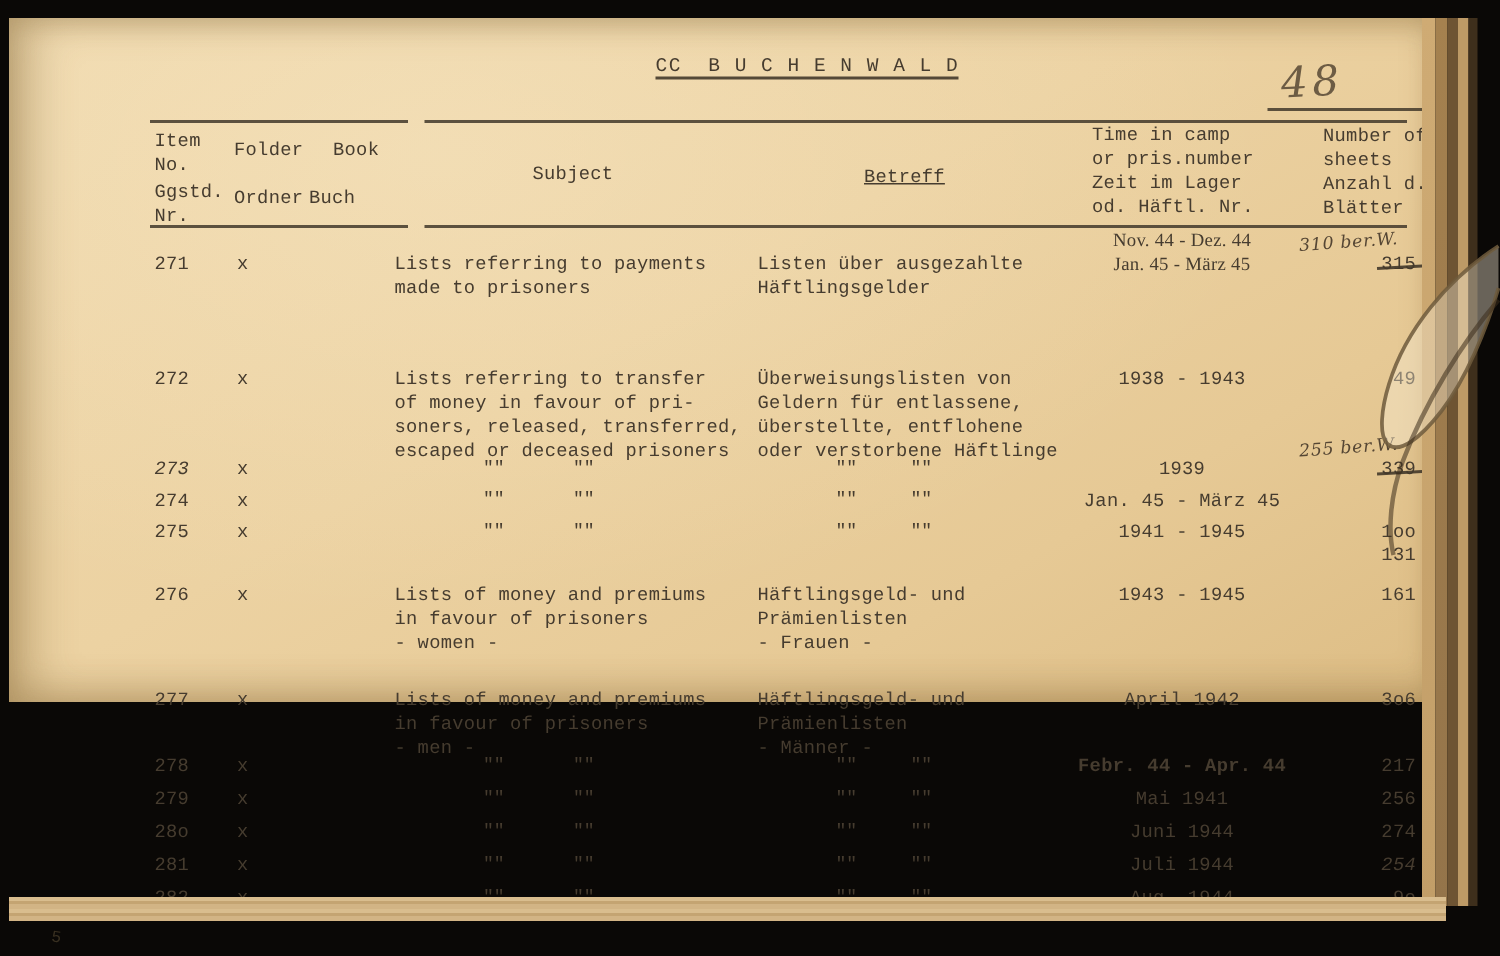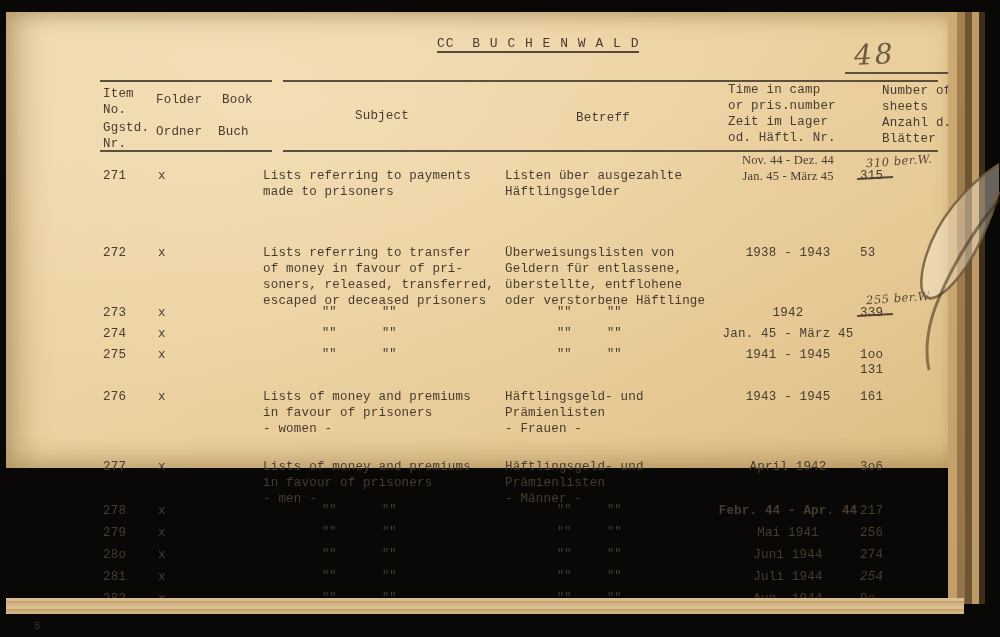"Betreff" div.typed { text-decoration: none -> underline }
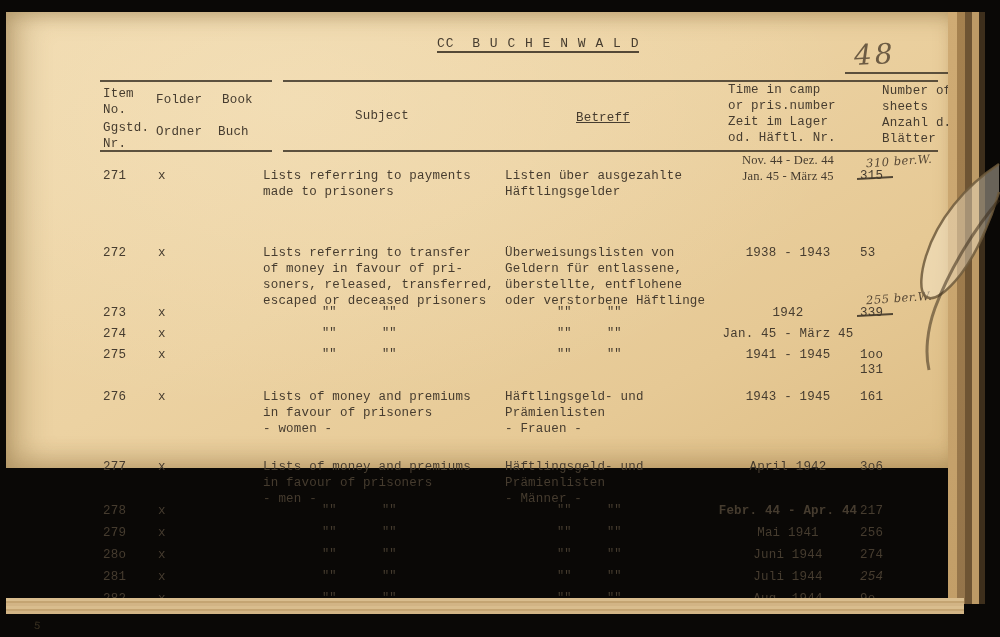"Buch" div.typed { left: 212px -> 200px }
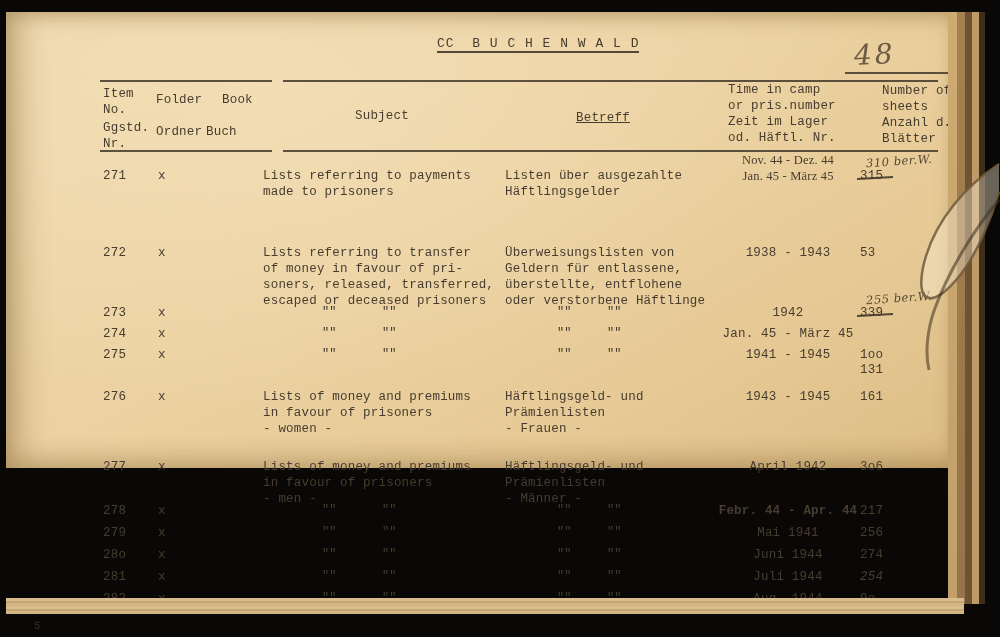"315" .cell-sheets { text-align: left -> right }
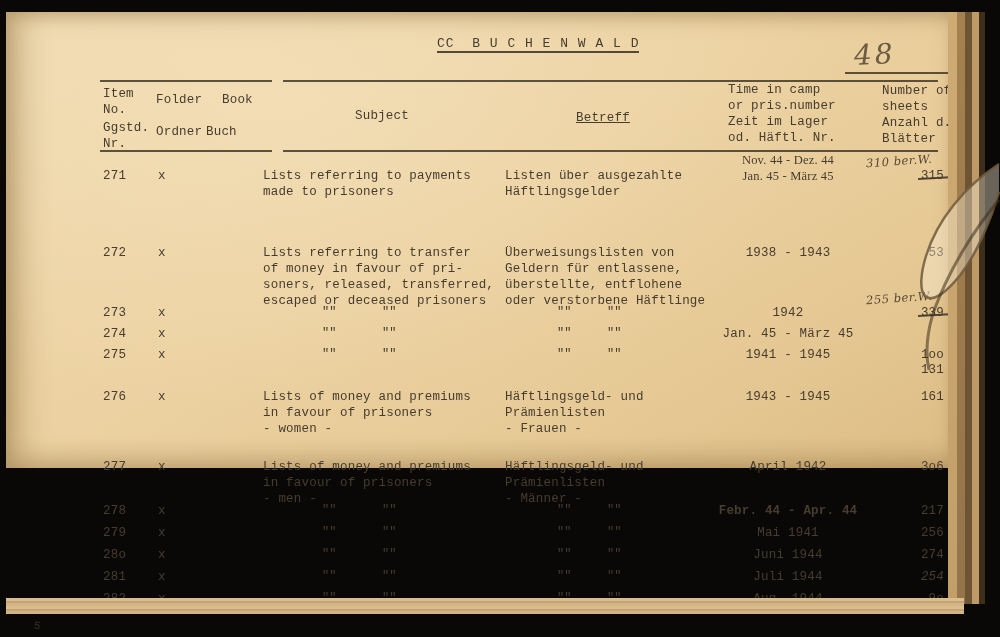"53" span { text: 53 -> 49 }
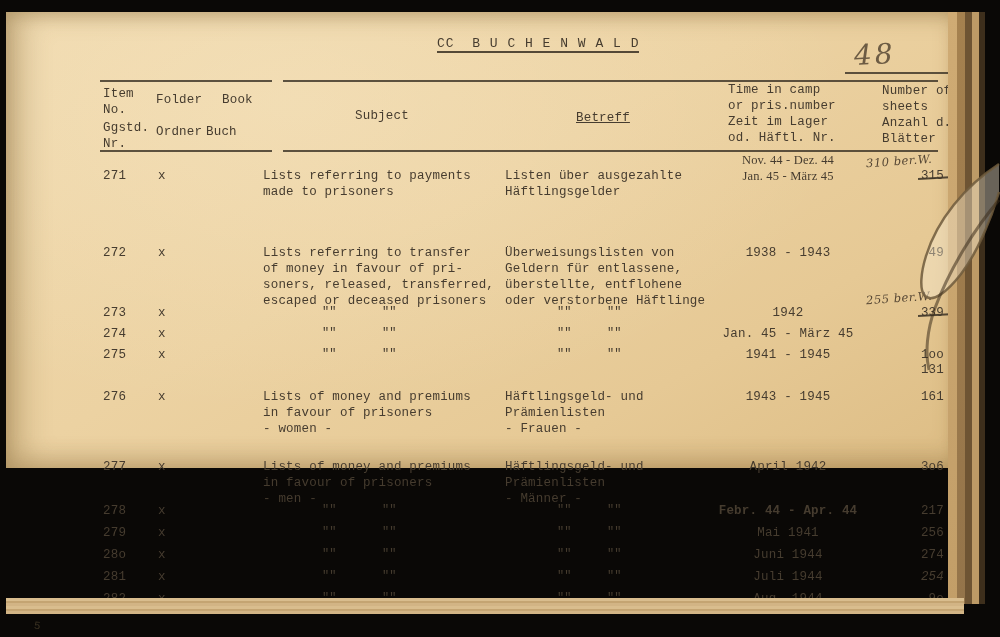"273" div.typed { font-style: none -> italic }
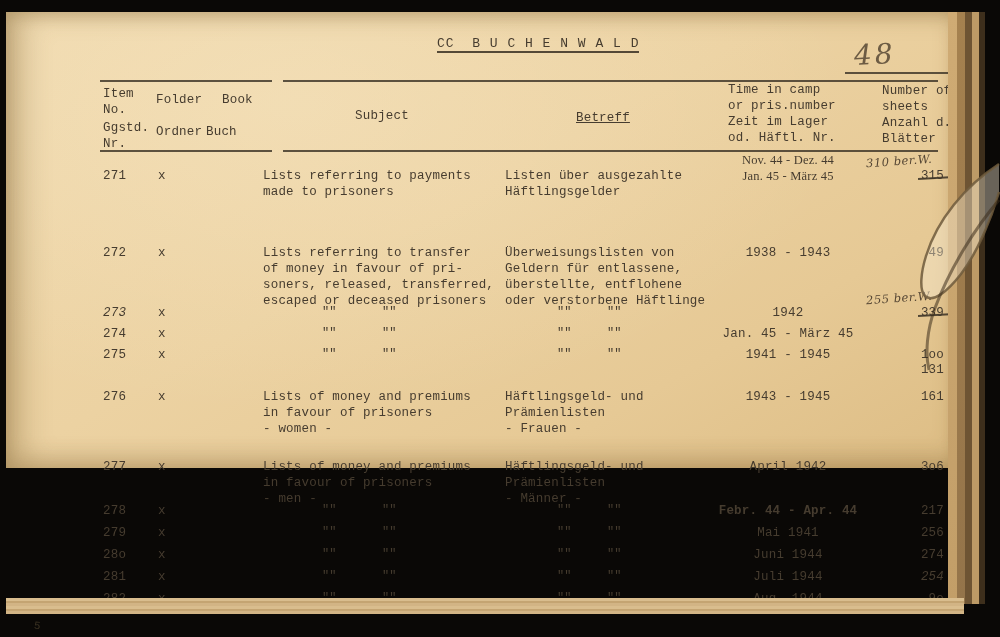"1942" div.typed { text: 1942 -> 1939 }
